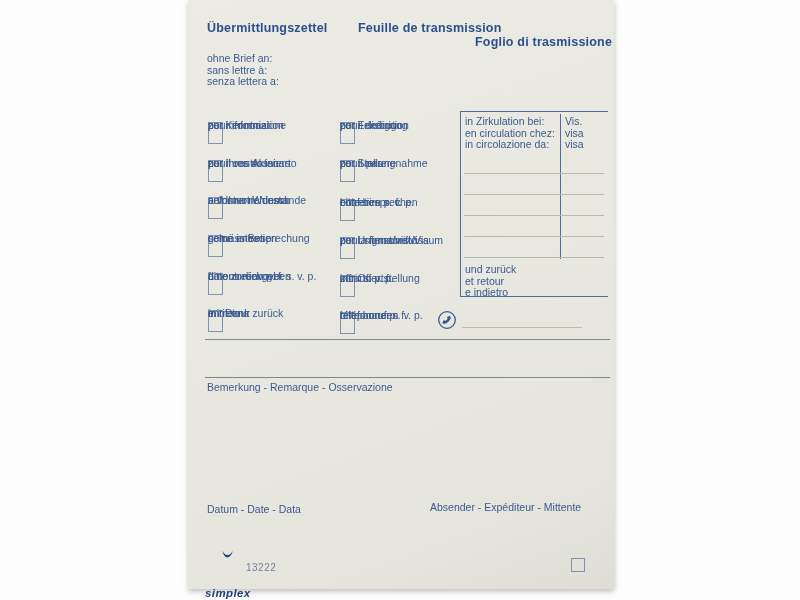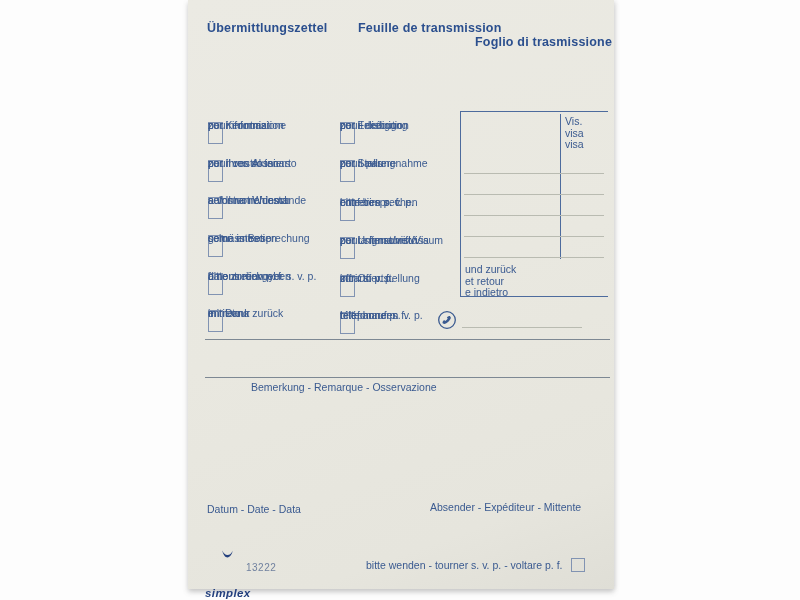"ohne Brief an:" div.t { html: none -> <div> <span>ohne Brief an:</span> <span>sans lettre à:</span> <span>senza lettera a:</span> </div> }
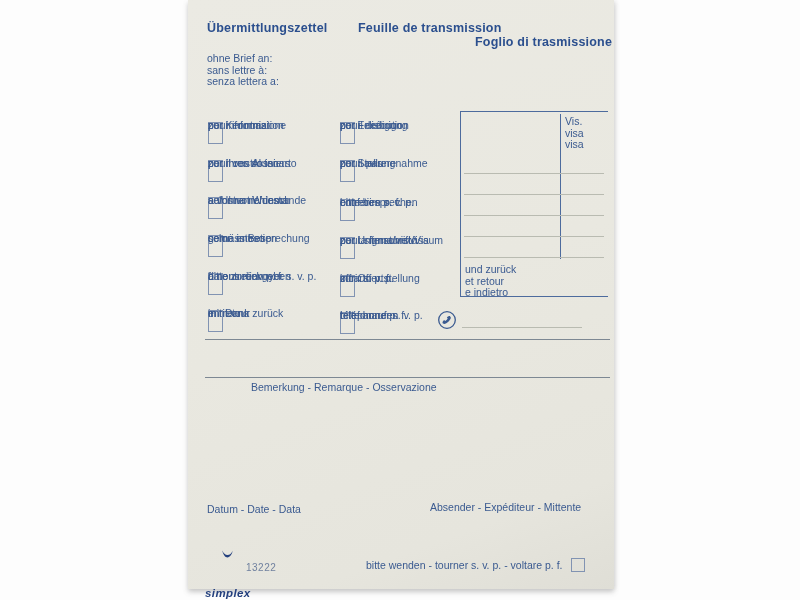"in Zirkulation bei:" div.t { html: none -> <div> <span>in Zirkulation bei:</span> <span>en circulation chez:</span> <span>in circolazione da:</span> </div> }
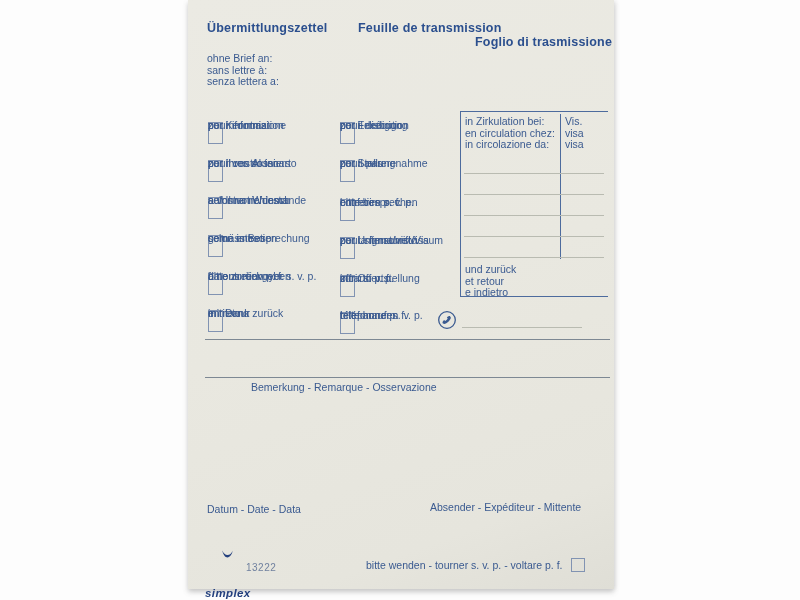"Bemerkung - Remarque - Osservazione" span.t { margin-left: 44px -> none }
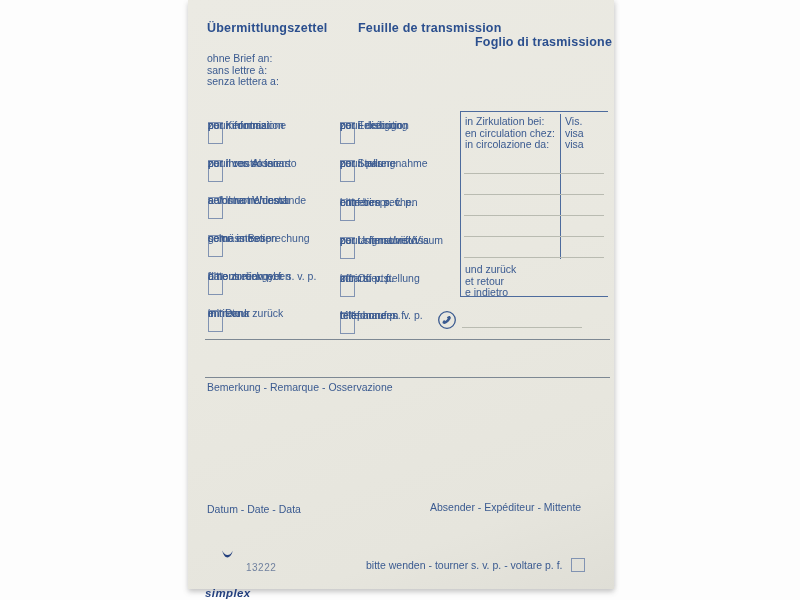"bitte wenden - tourner s." span.t { html: <span>bitte wenden - tourner s. v. p. - voltare p. f.</span> -> none }
